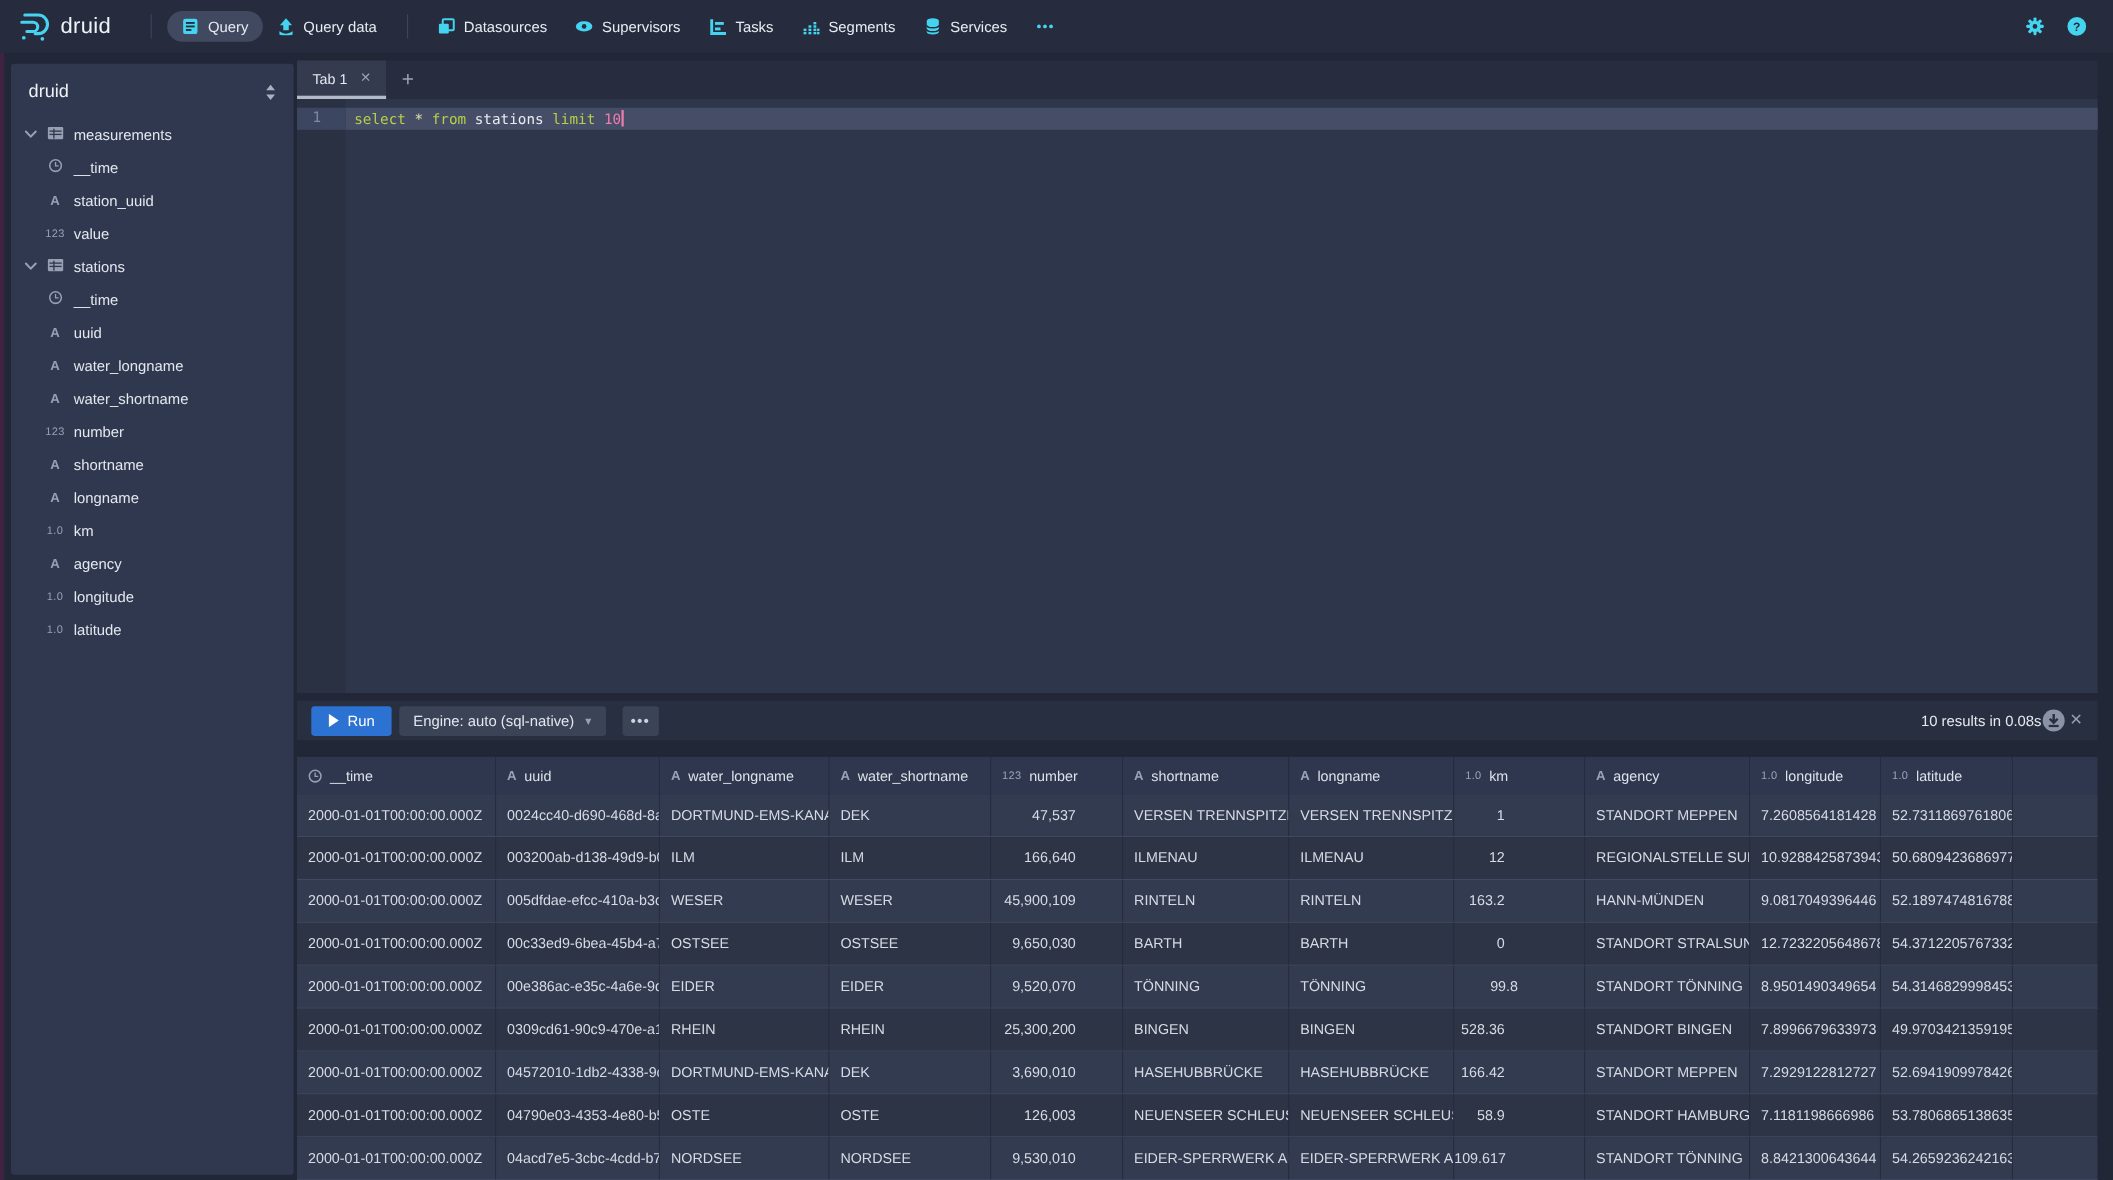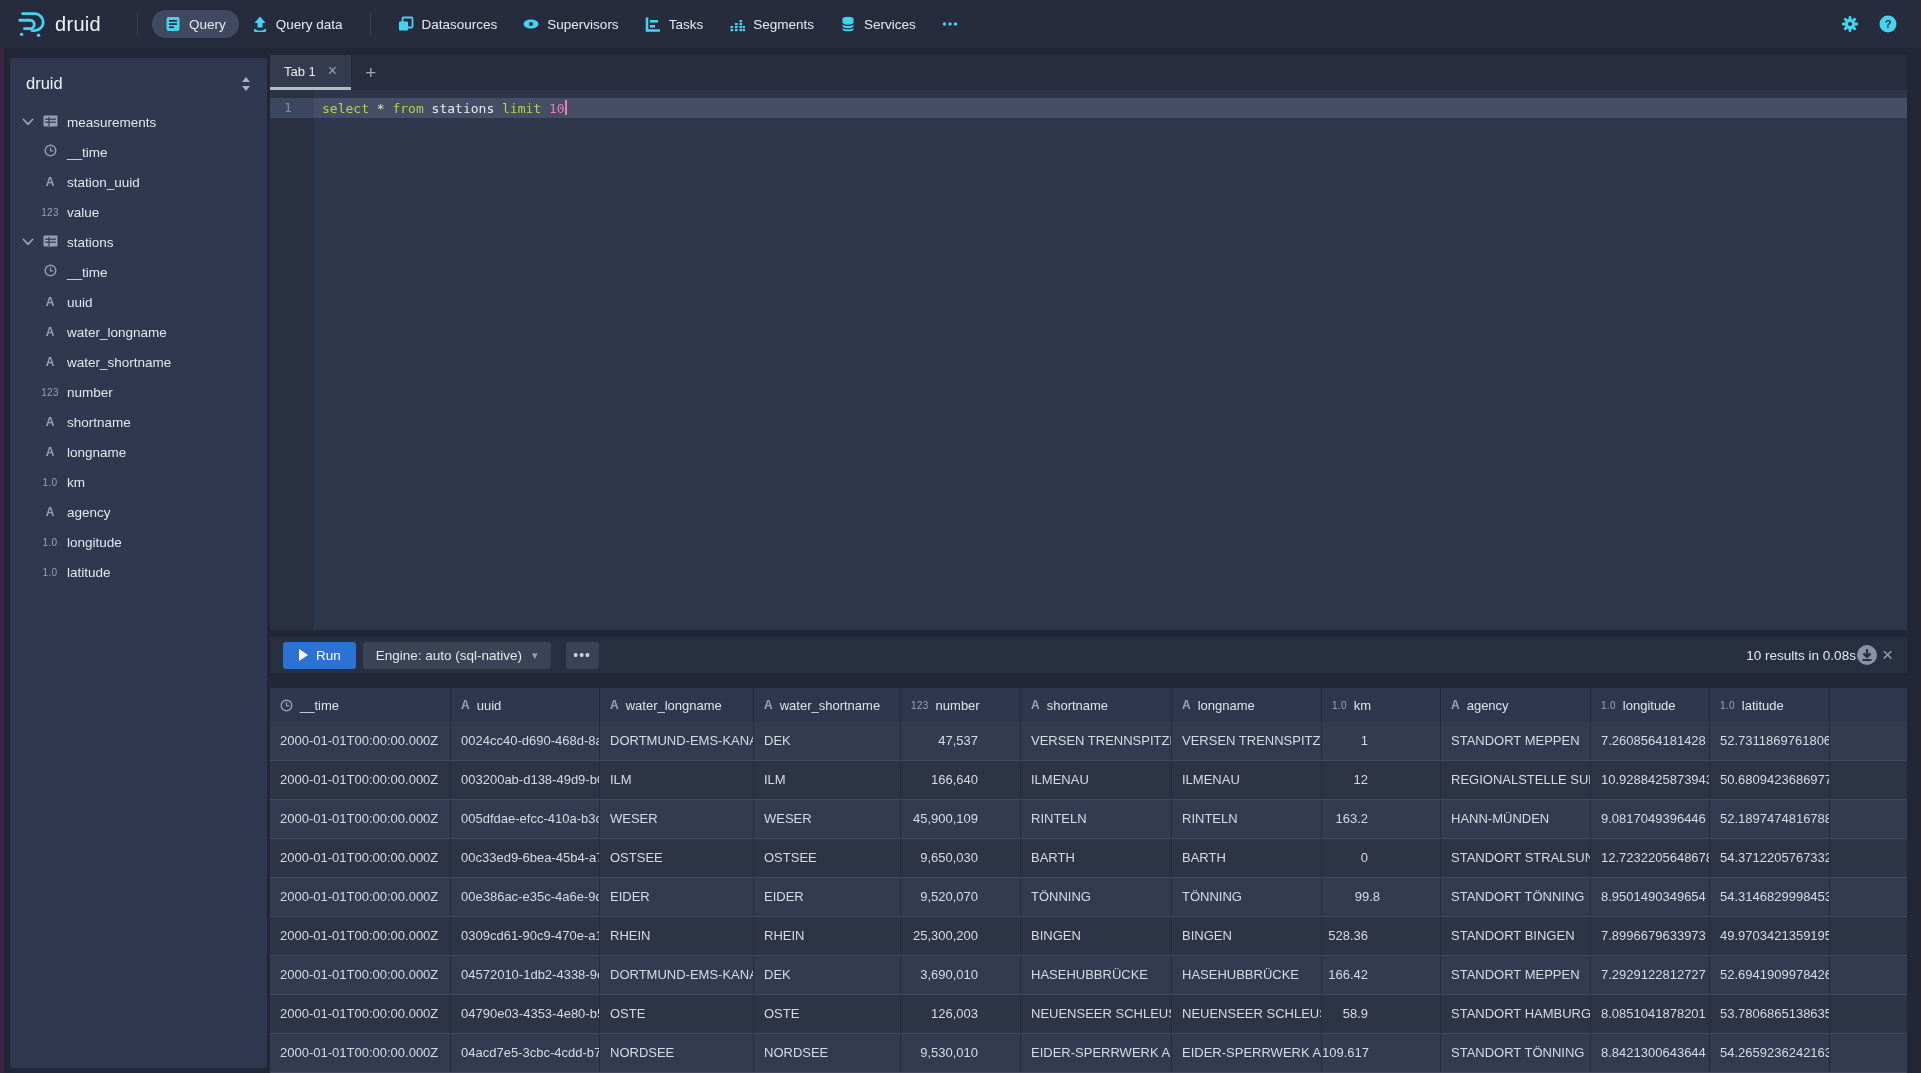"8.0851041878201" div.td { text: 8.0851041878201 -> 7.1181198666986 }
